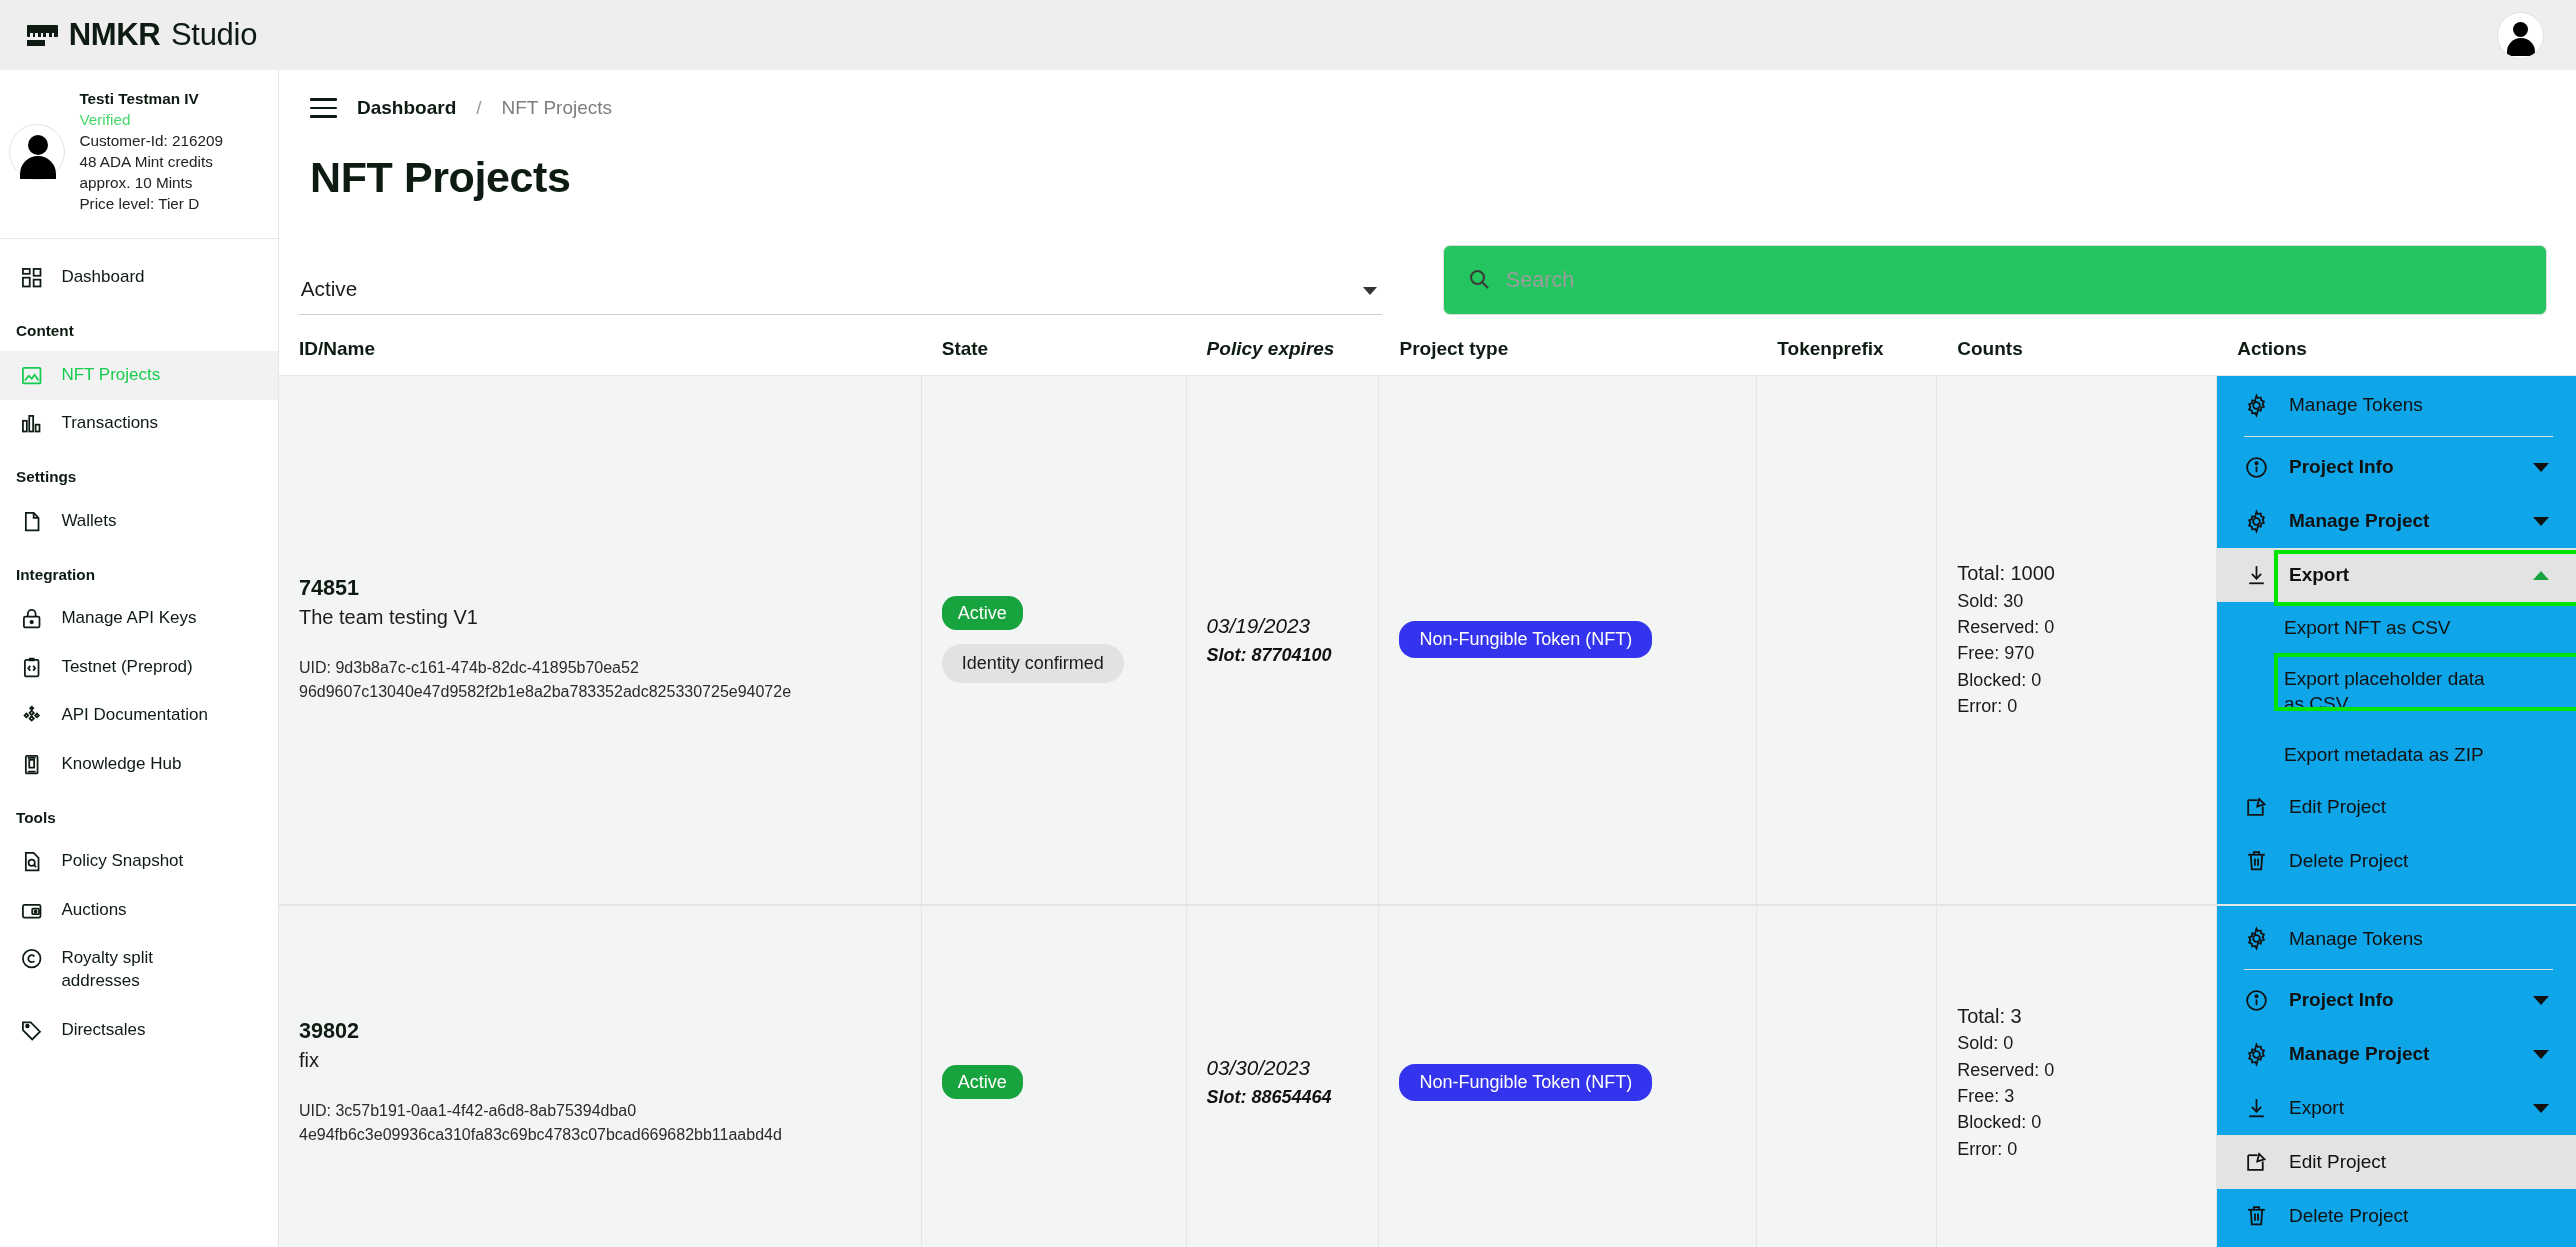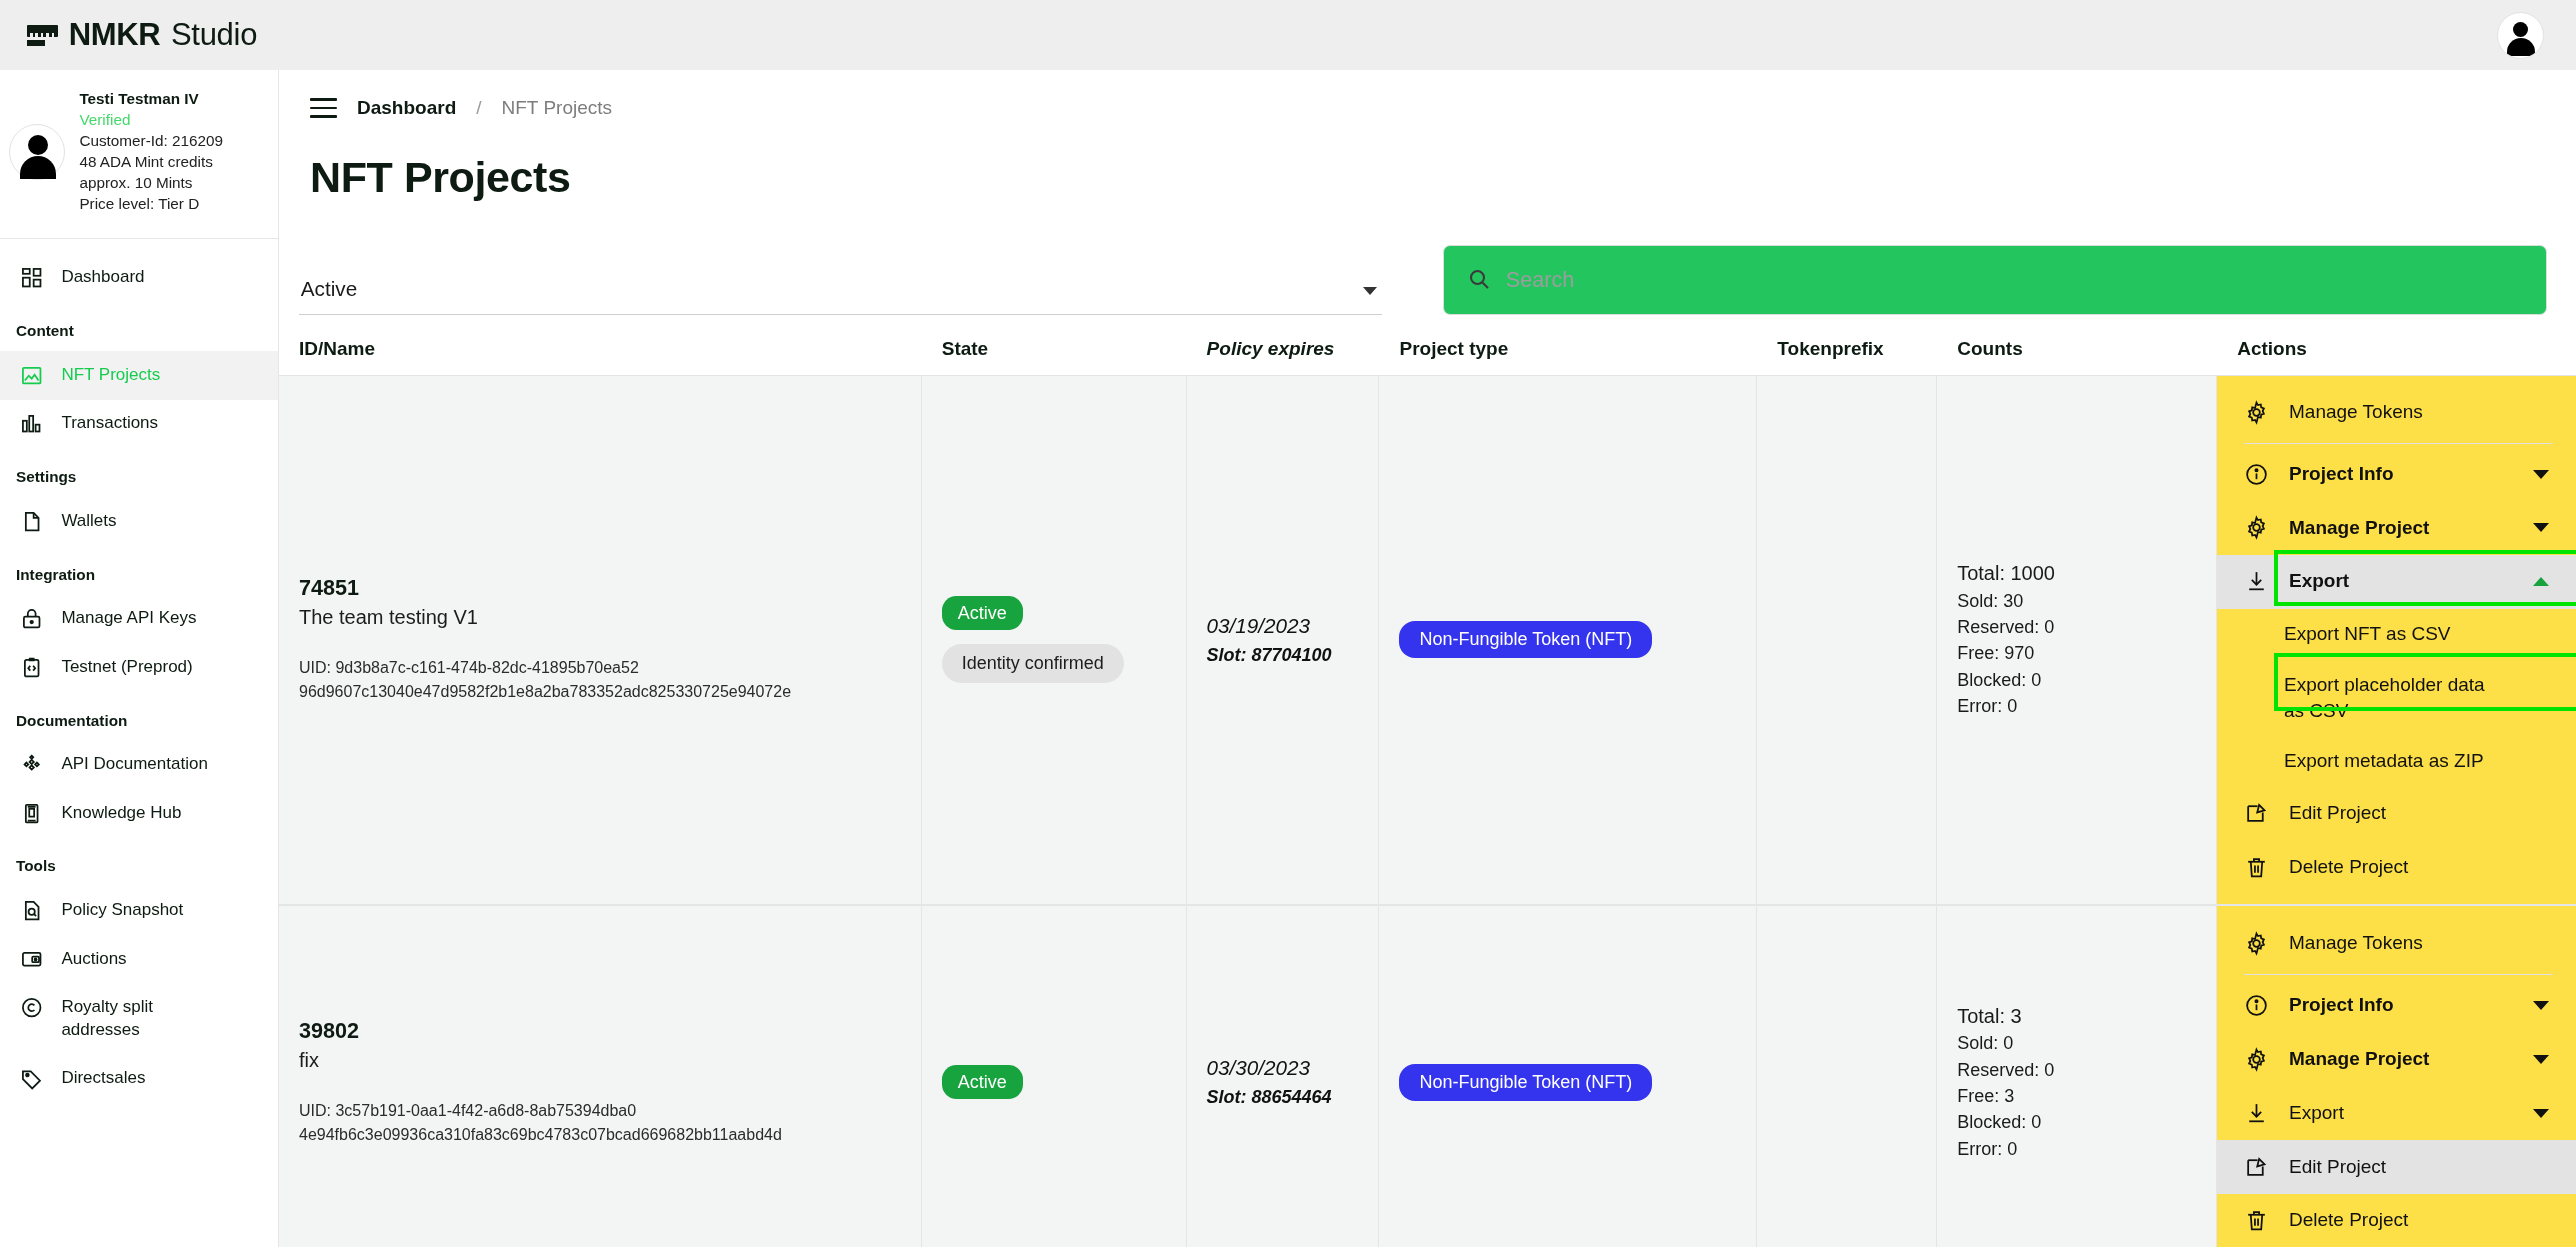"Manage Tokens" .td.actions-cell { background: #fde047 -> #0ea5e9; justify-content: center -> flex-end }
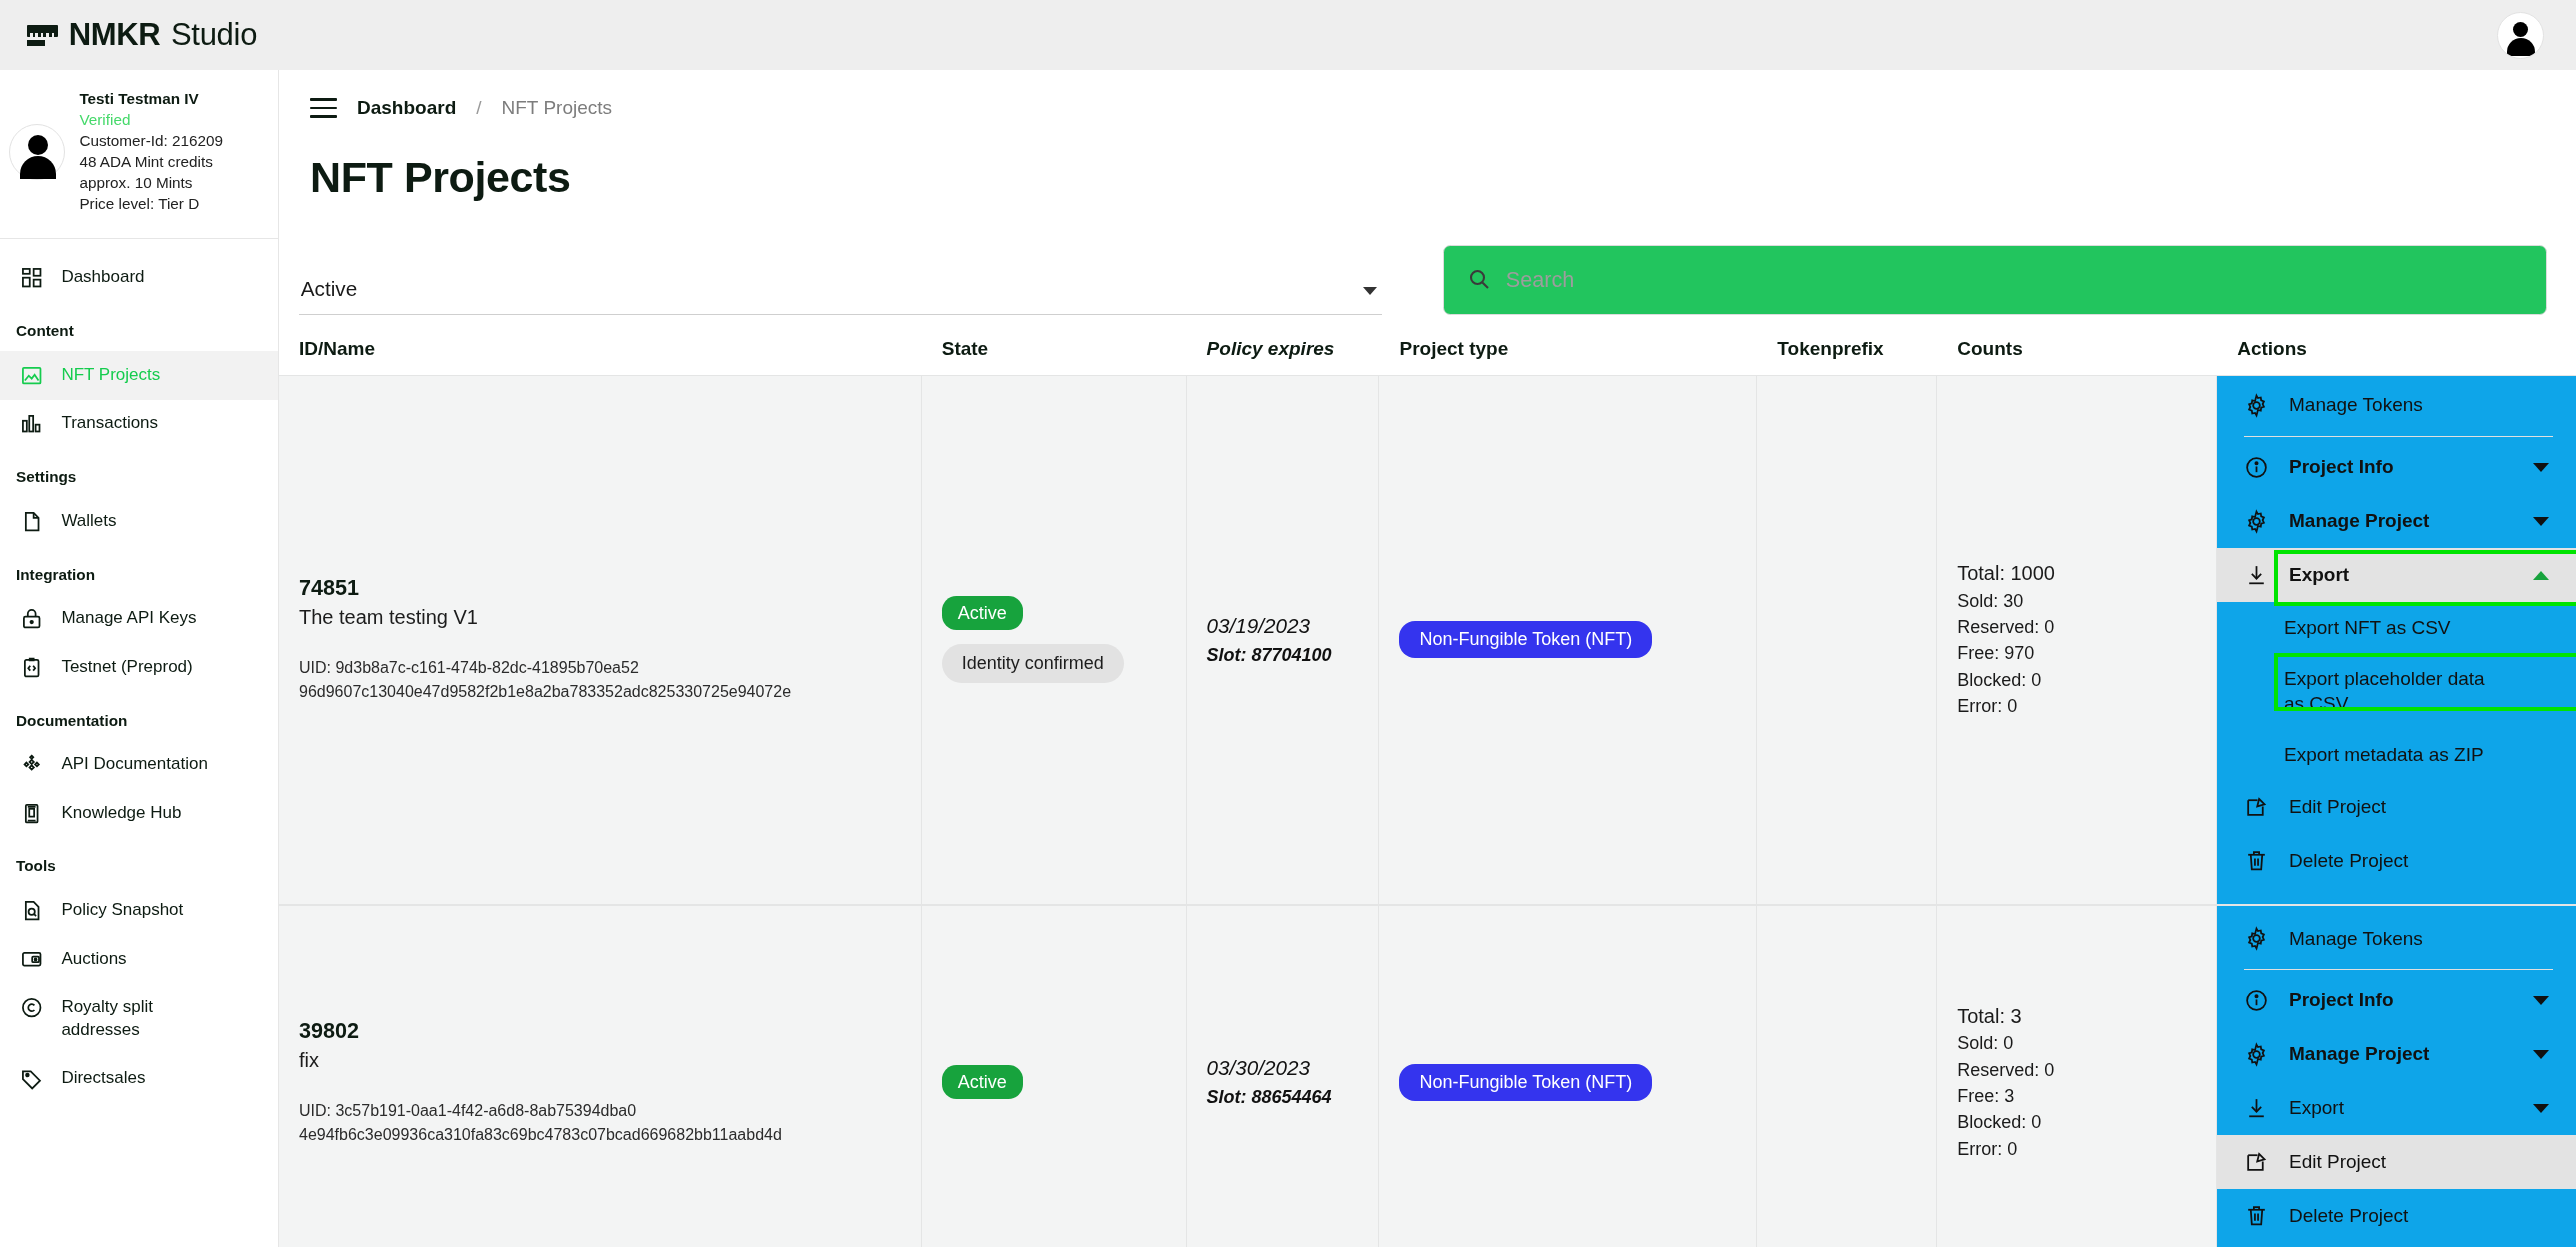"Documentation" div.nav-section-label { html: <div>Documentation</div> -> none }
